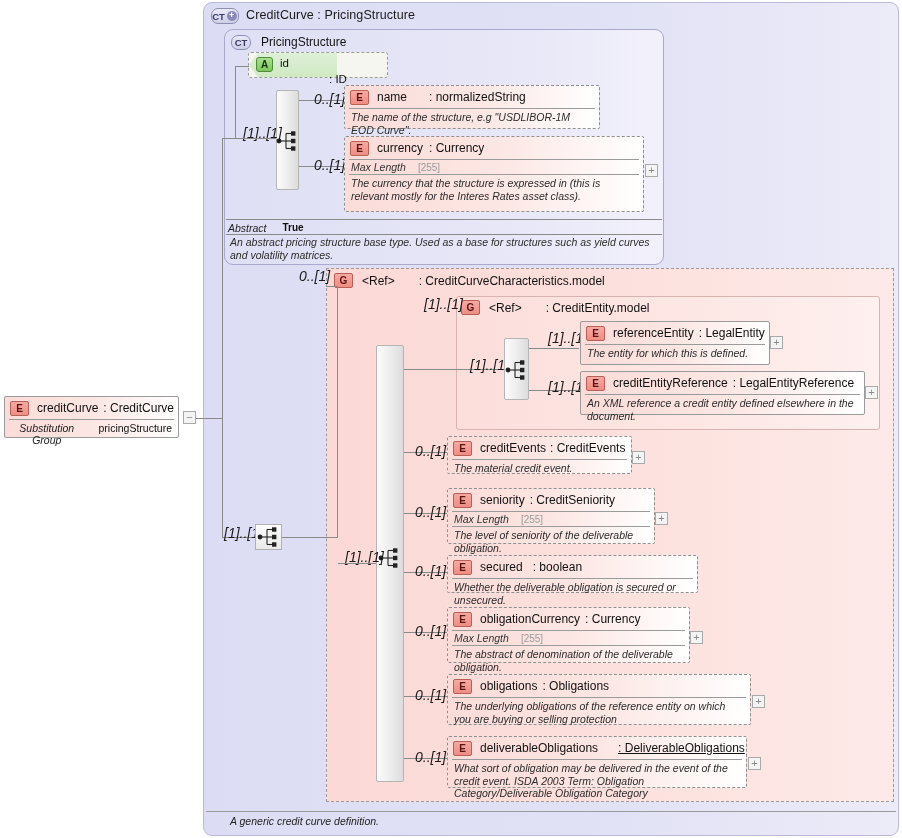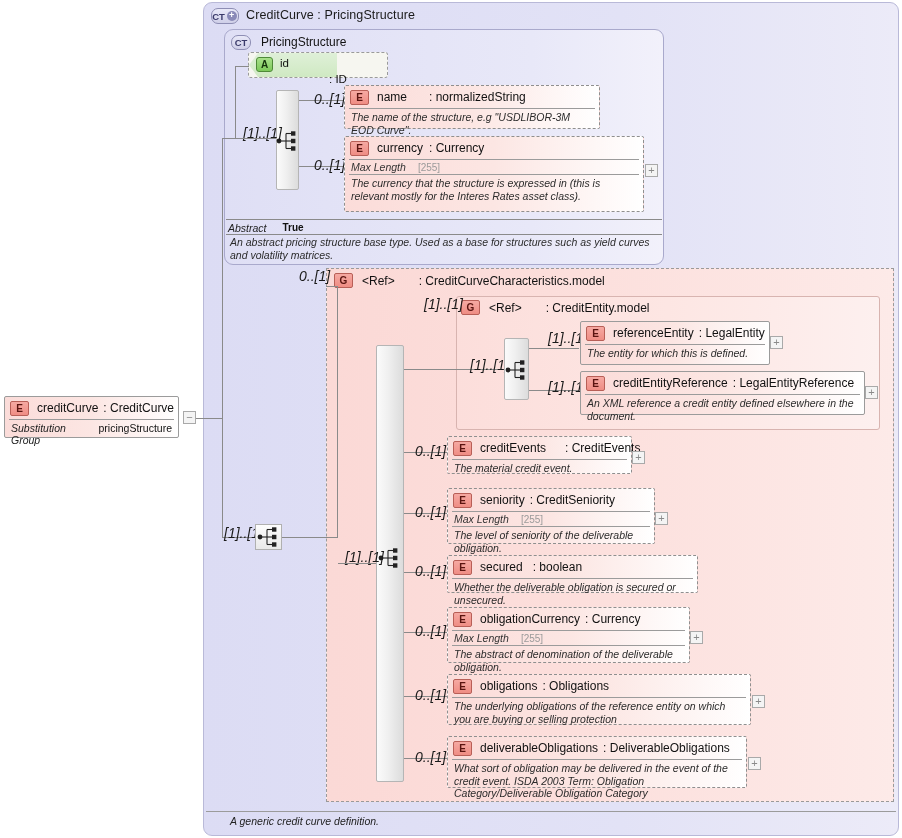"The name of the structure," div.desc { text: USDLIBOR-3M -> USDLIBOR-1M }
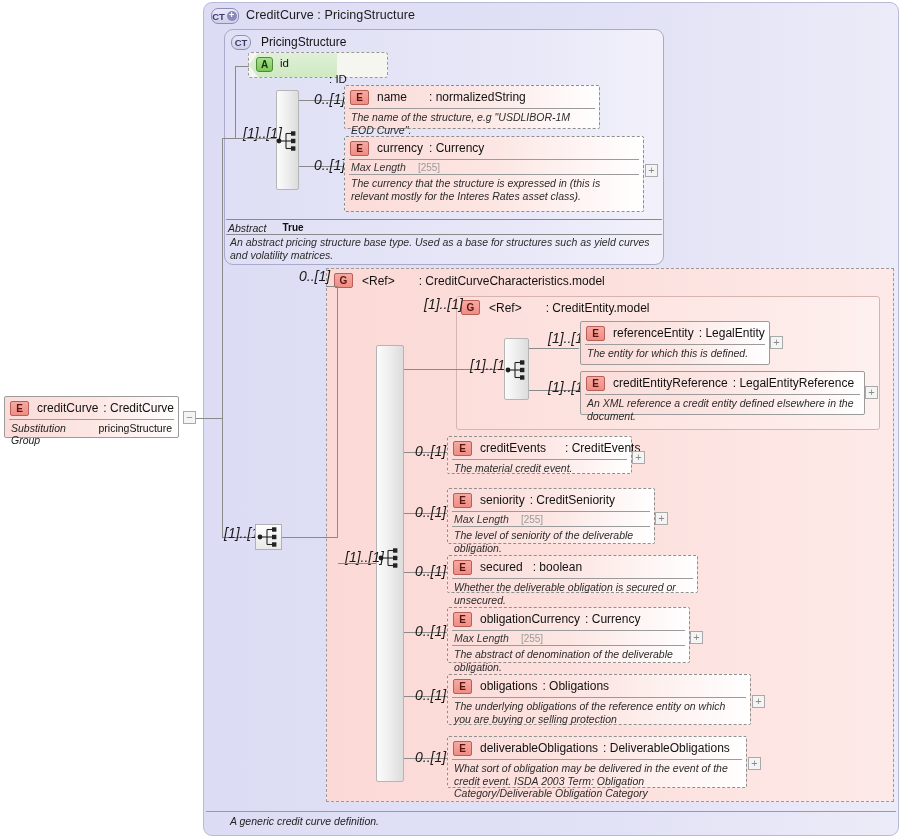"Substitution Group" .subst-row { text-align: none -> center }
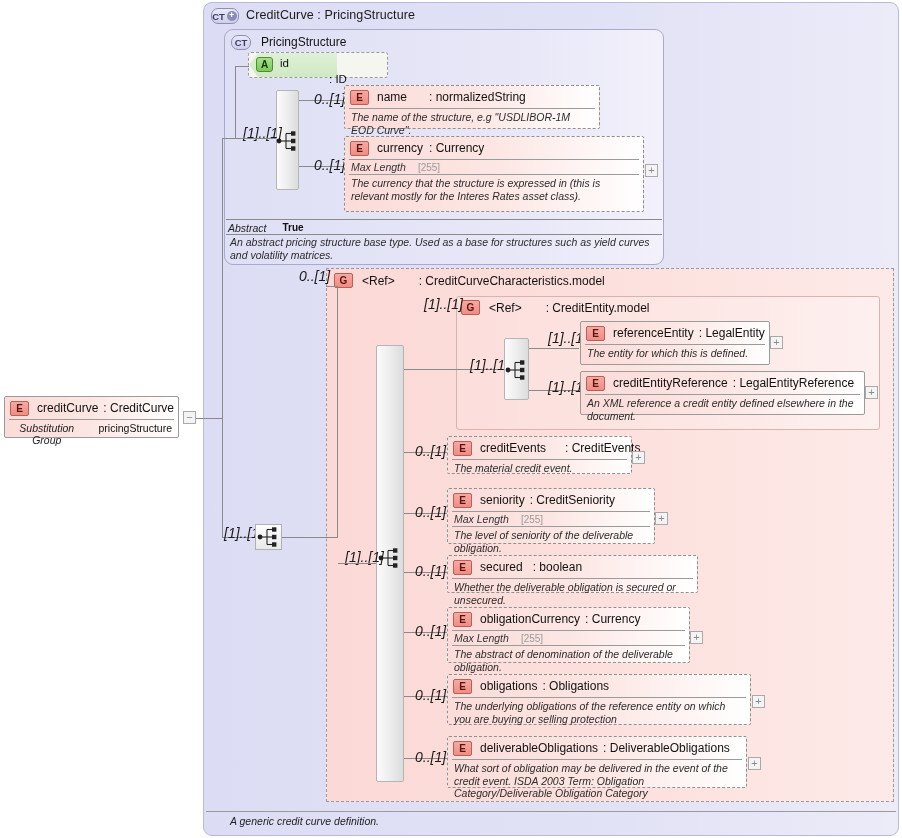": CreditEvents" span.el-name { margin-left: 19px -> 4px }
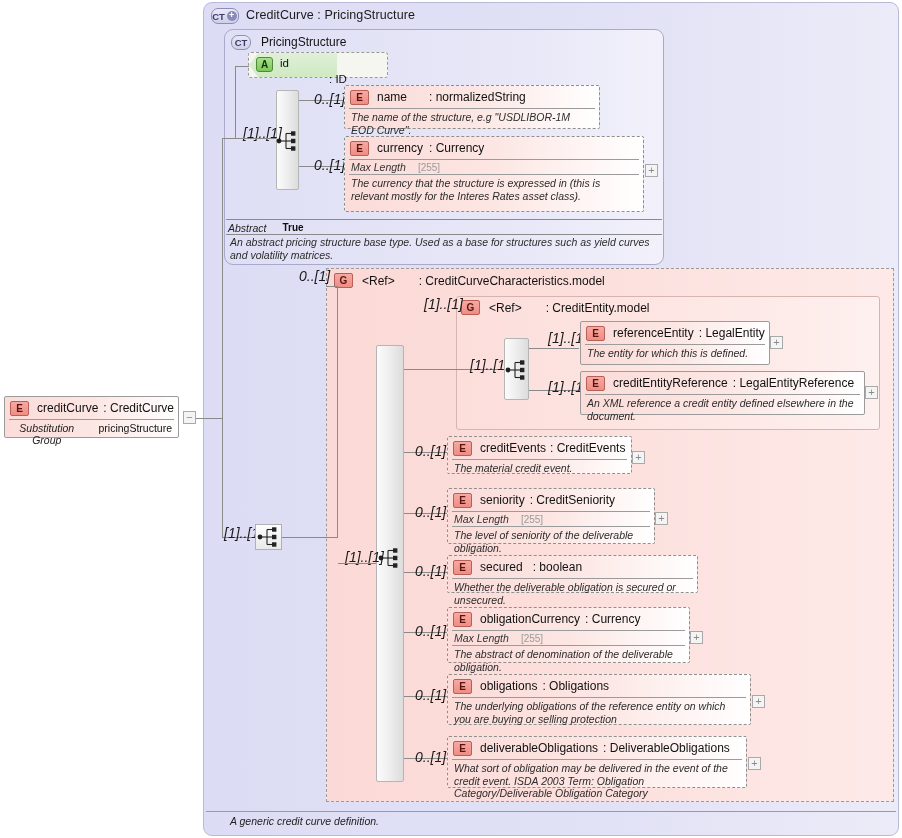": DeliverableObligations" span.el-name { margin-left: 5px -> 20px; text-decoration: none -> underline }
